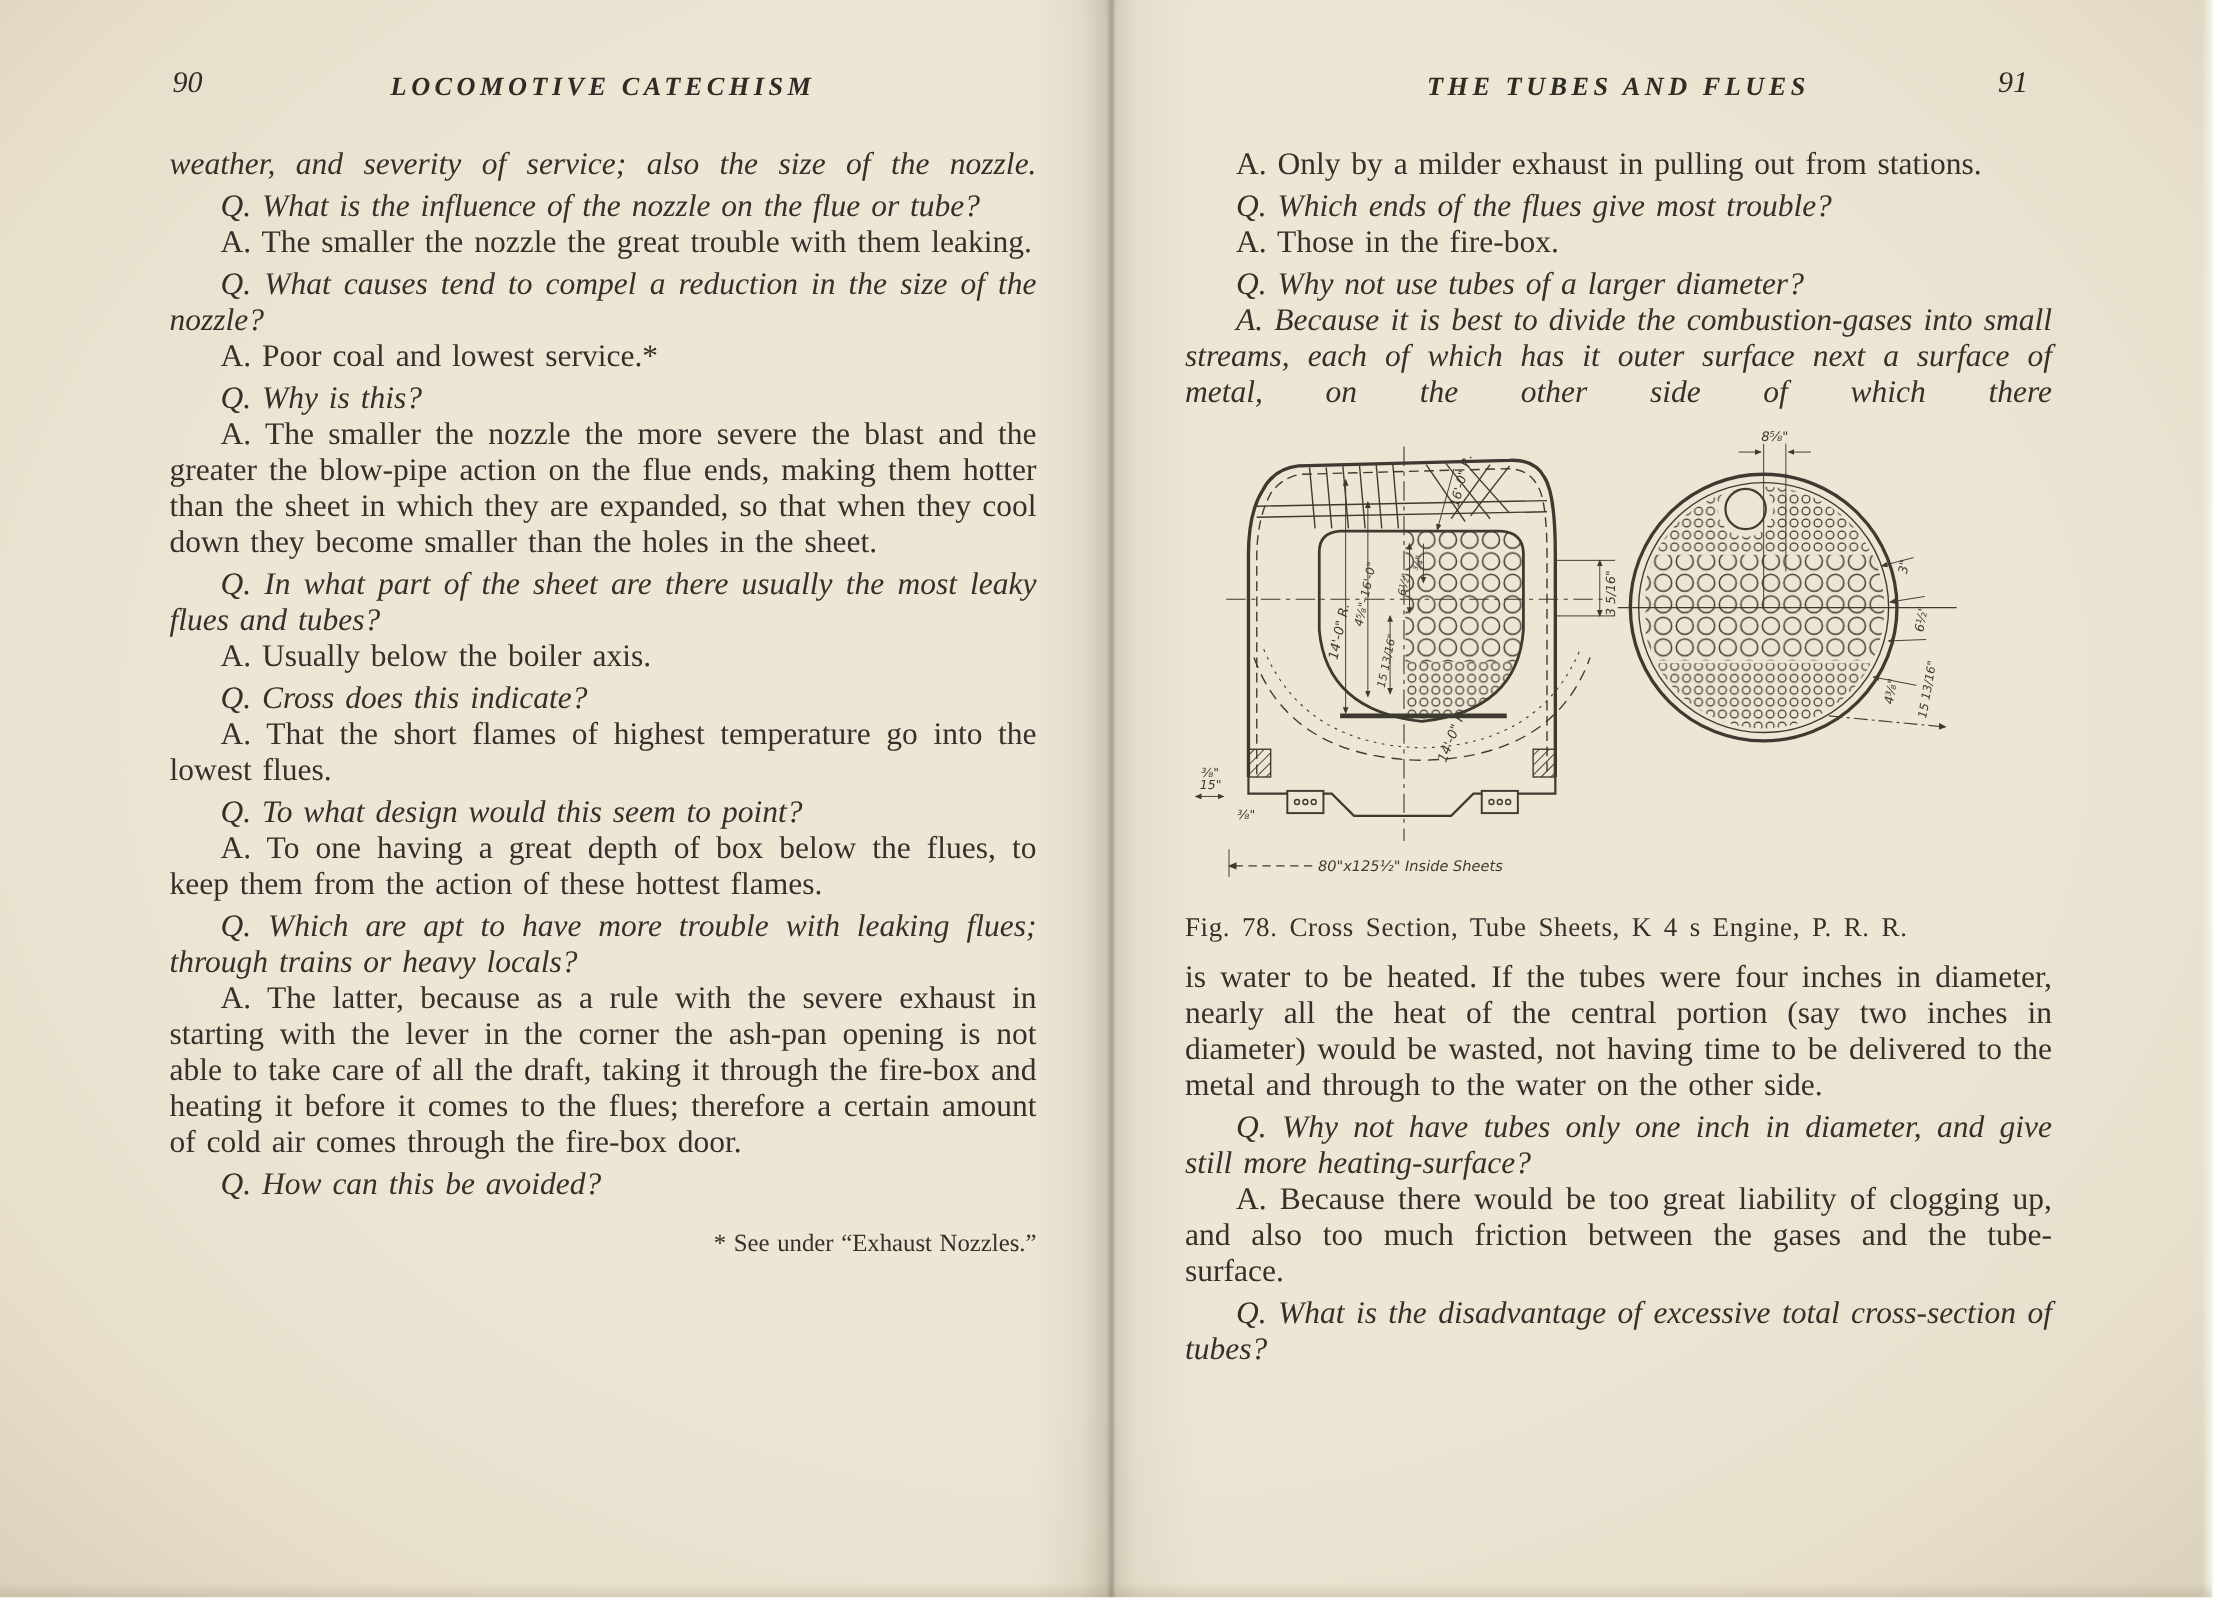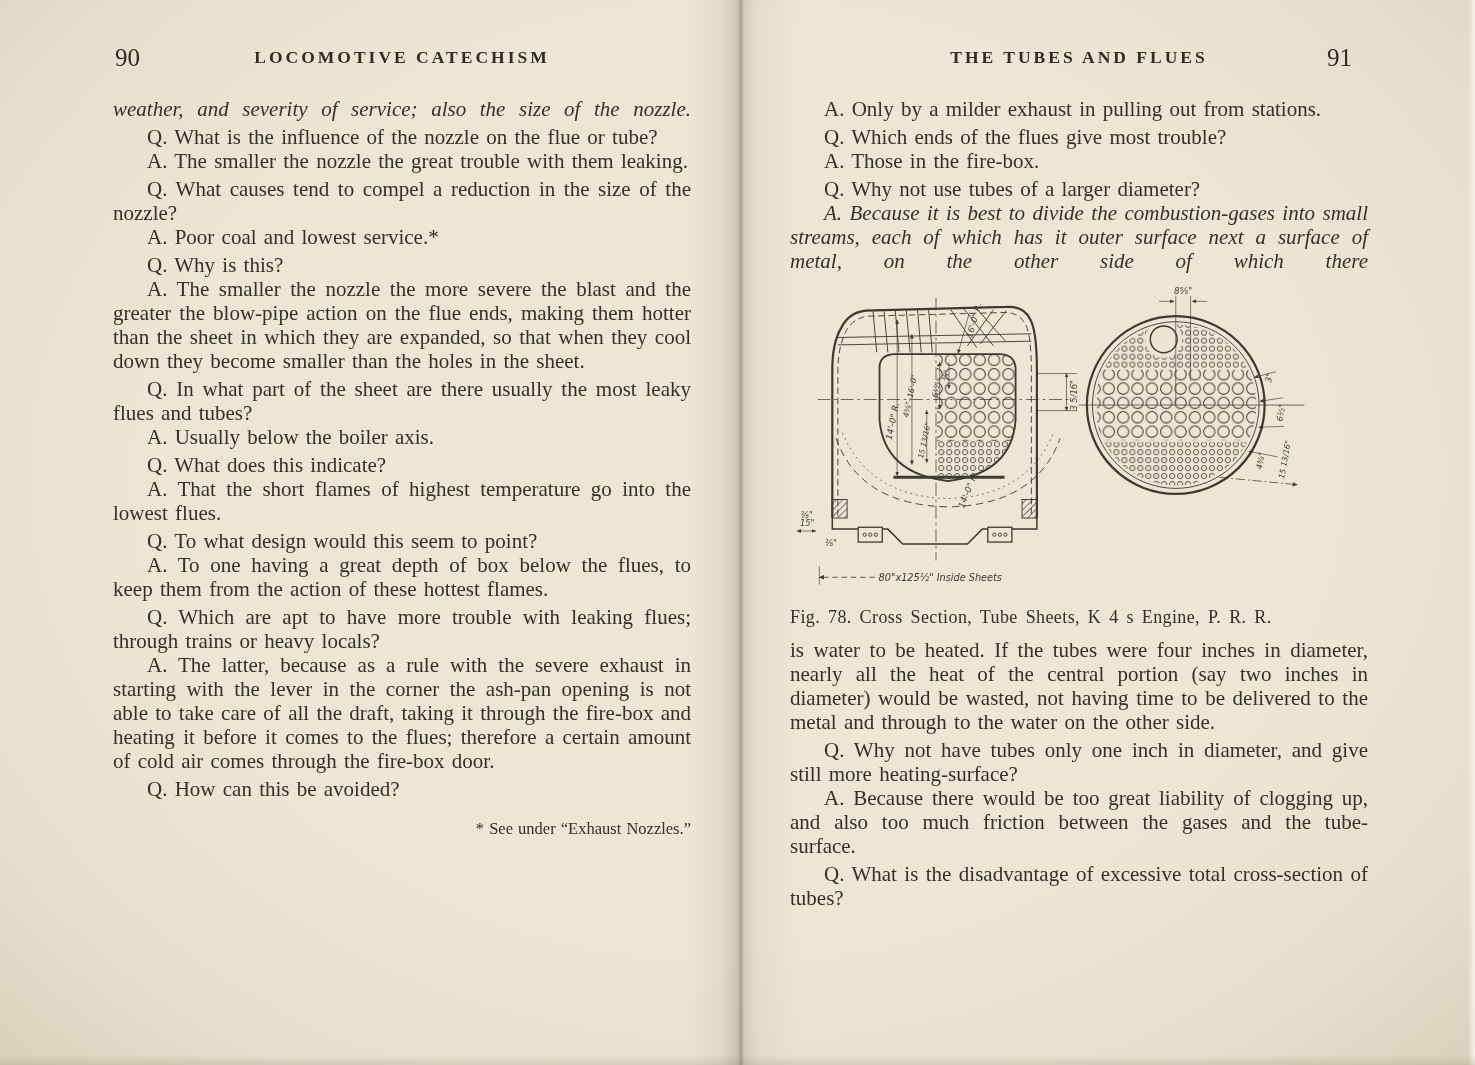"90" .pg-num { font-size: 25px -> 20px; font-style: none -> italic }
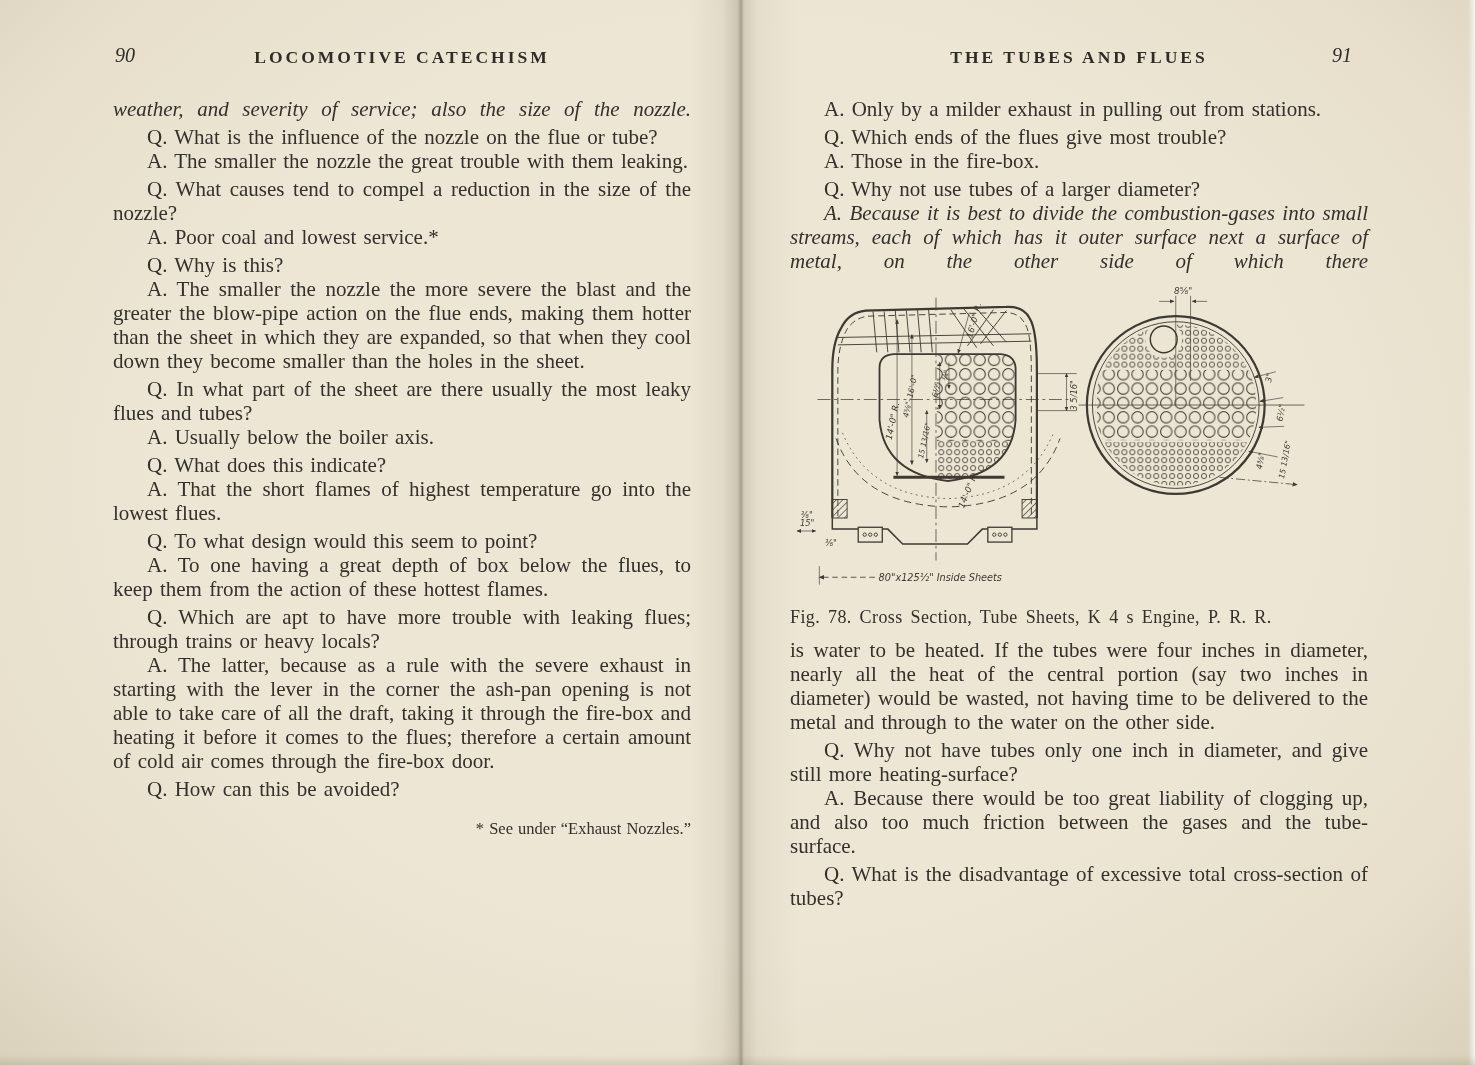"LOCOMOTIVE CATECHISM" .run-title { font-style: none -> italic }
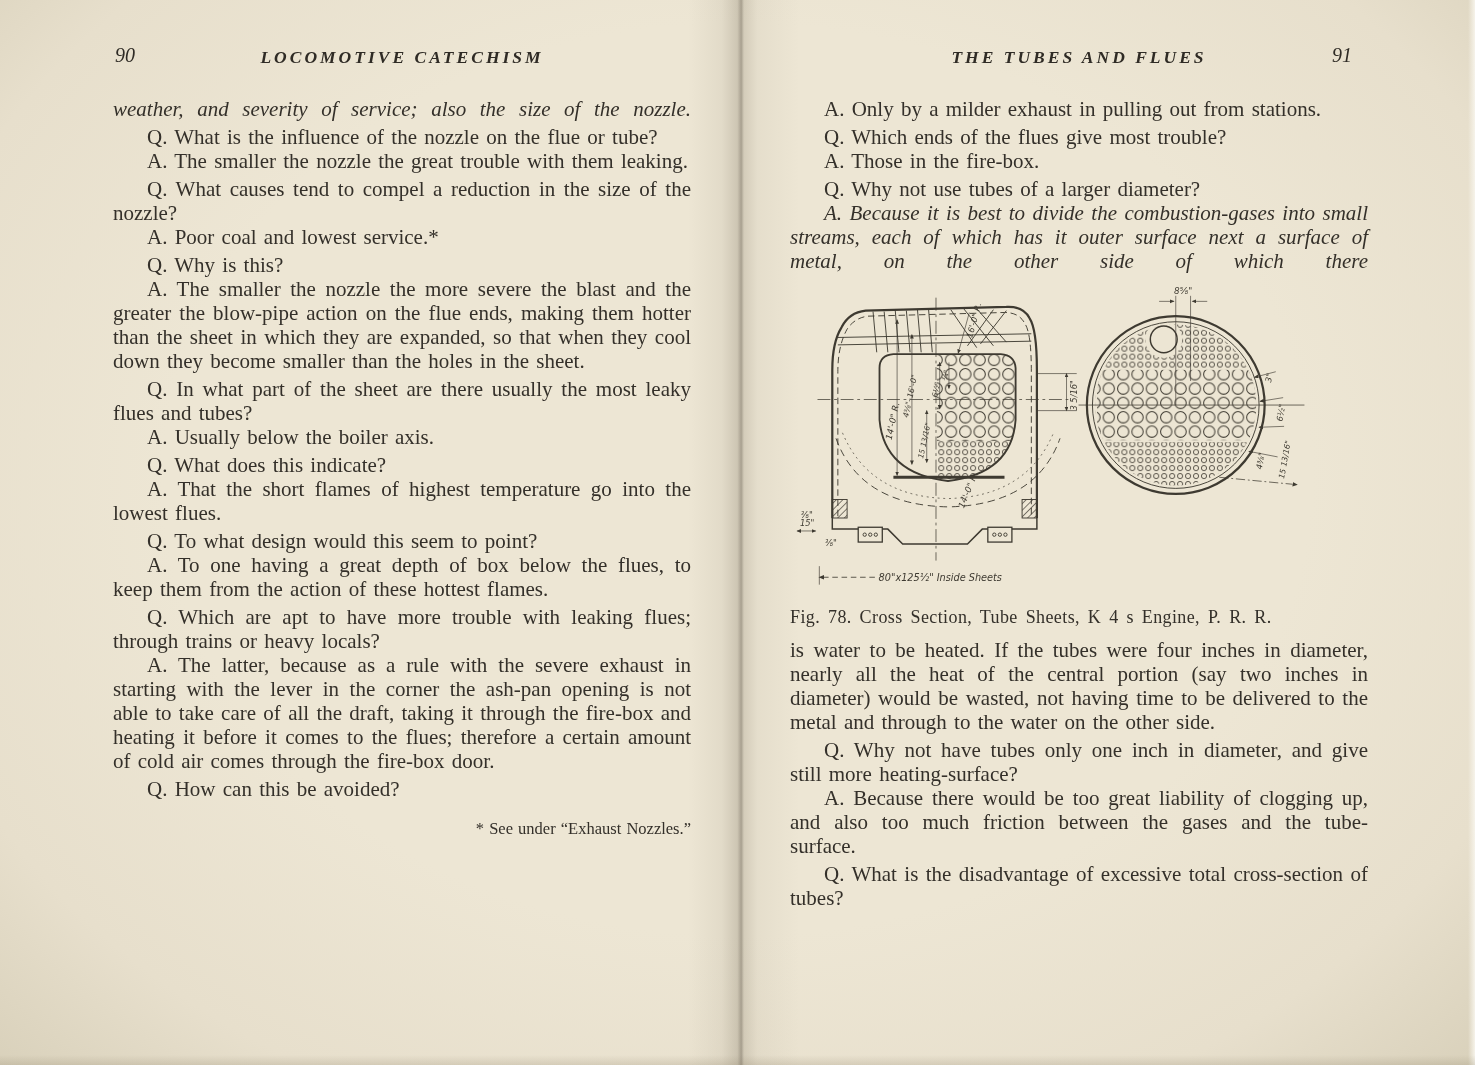"Q. What is the influence" .para.q { font-style: none -> italic }
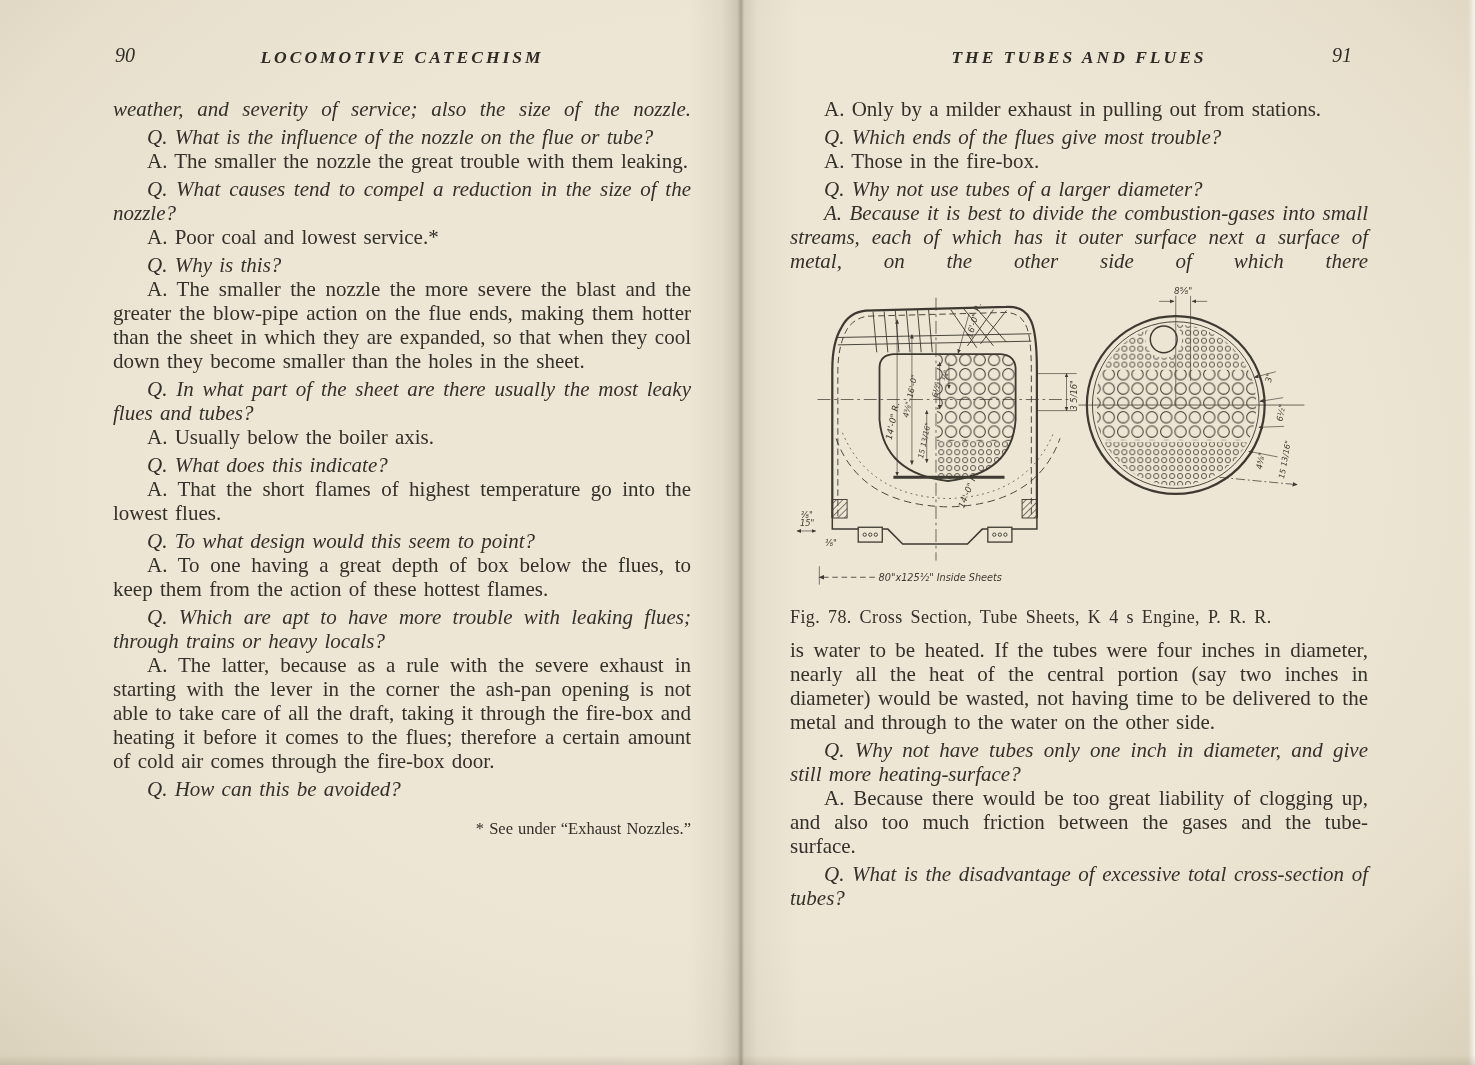"Q. What does this indicate?" p.para { text: What -> Cross }
